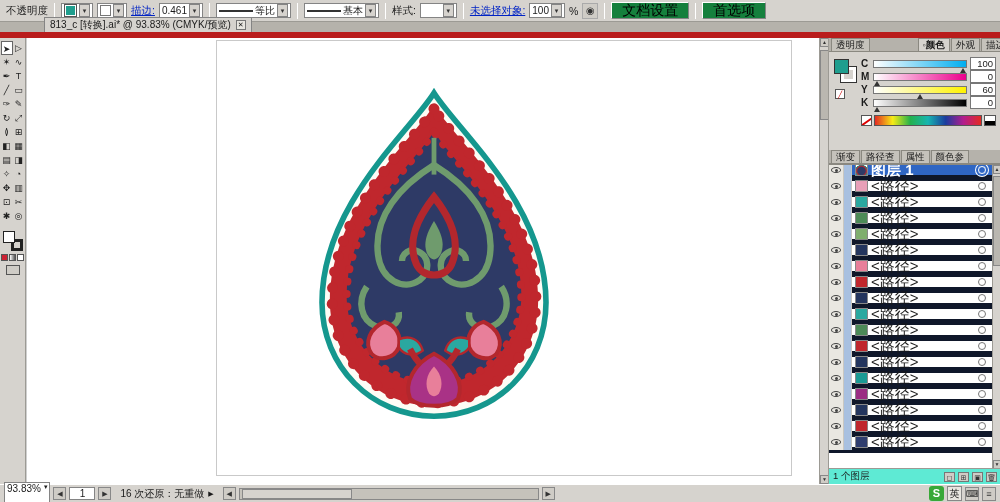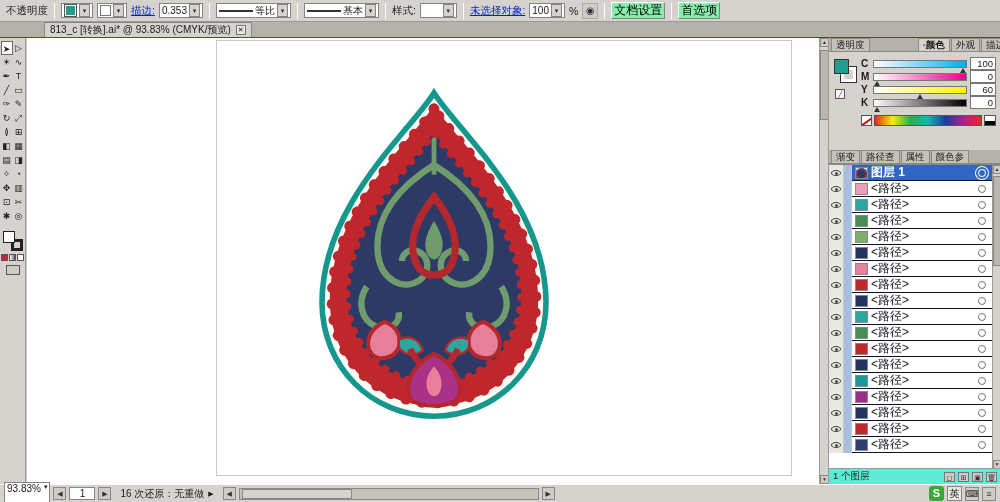"0.353" span { text: 0.353 -> 0.461 }
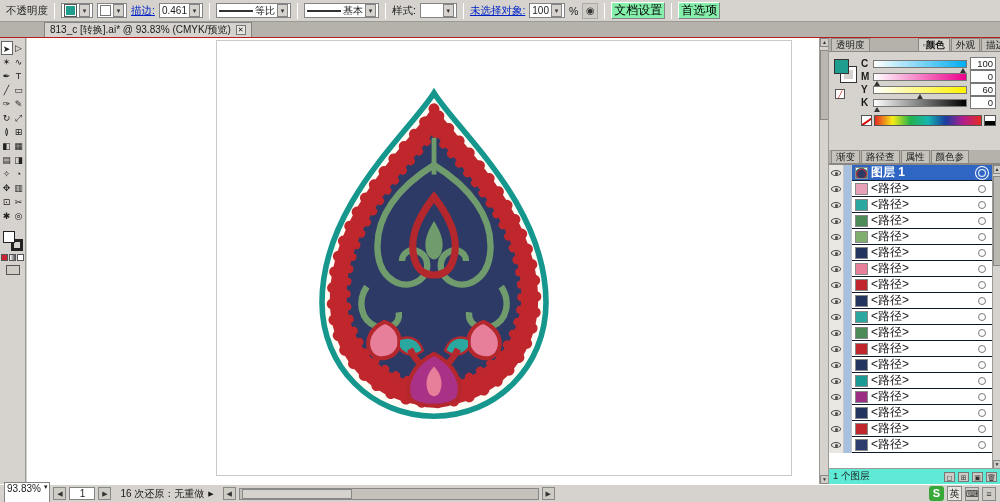"文档设置" .pushbtn { background: #86efac -> #15803d; font-size: 12px -> 14px; padding: 0 2px -> 0 10px }
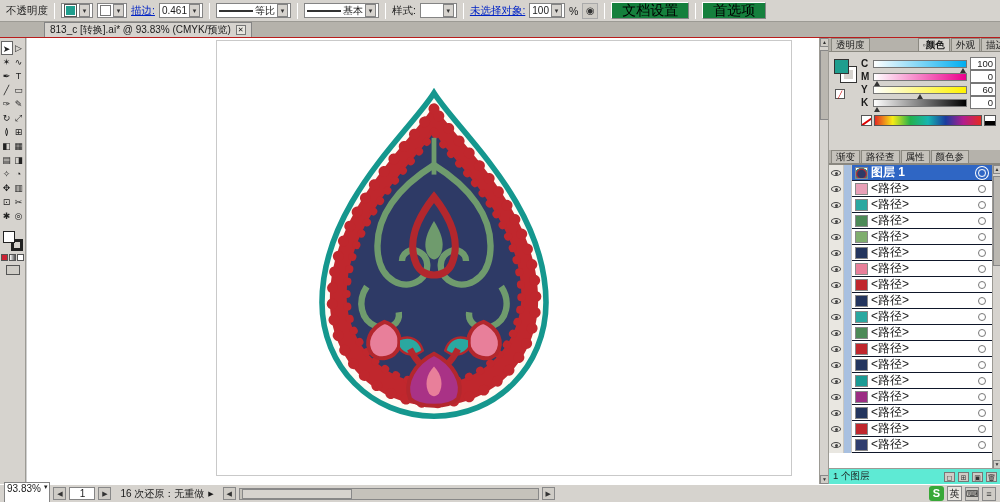"813_c [转换].ai* @ 93.83% (CMYK/预览)" .tabbar { border-bottom: 1px solid #b91c1c -> 6px solid #b91c1c }
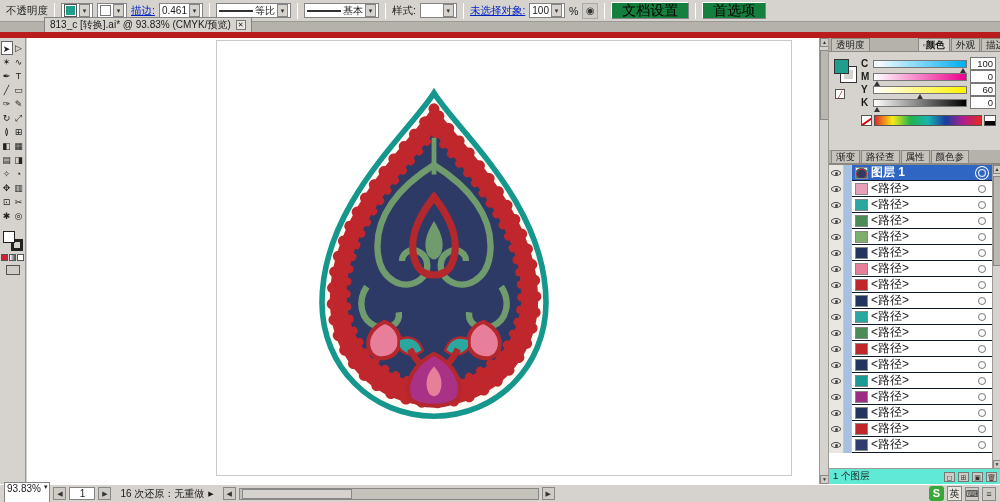"图层 1" .lrow { border-bottom: 1px solid #0f172a -> 6px solid #0f172a; font-size: 12px -> 15px }
